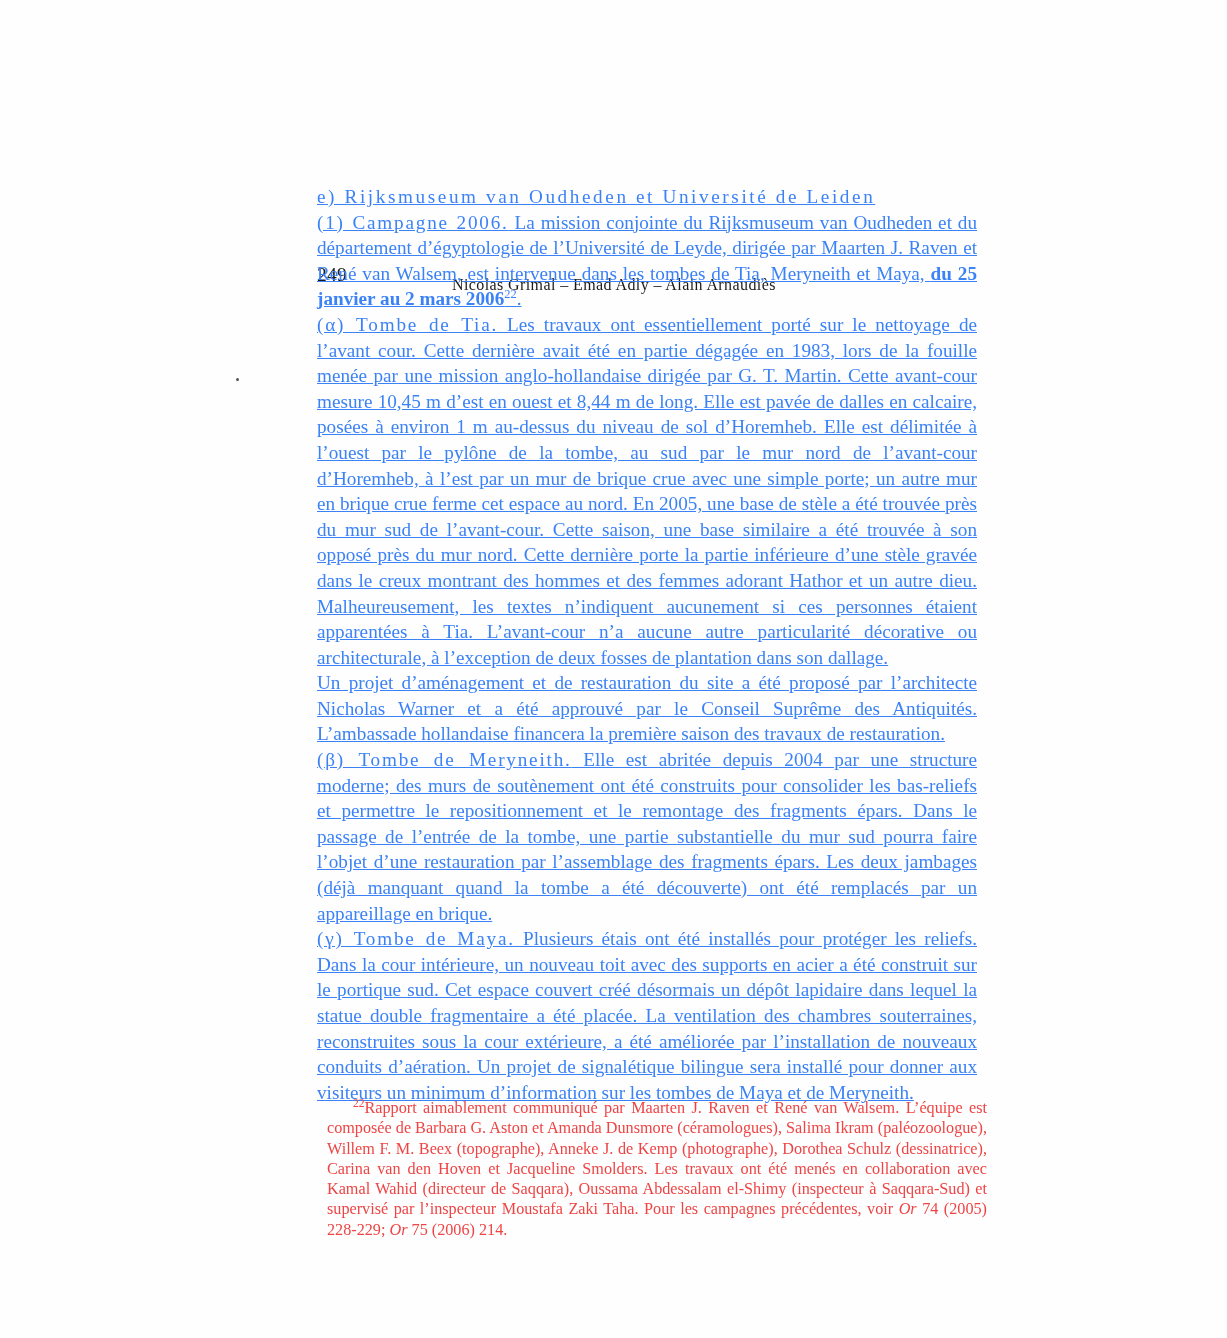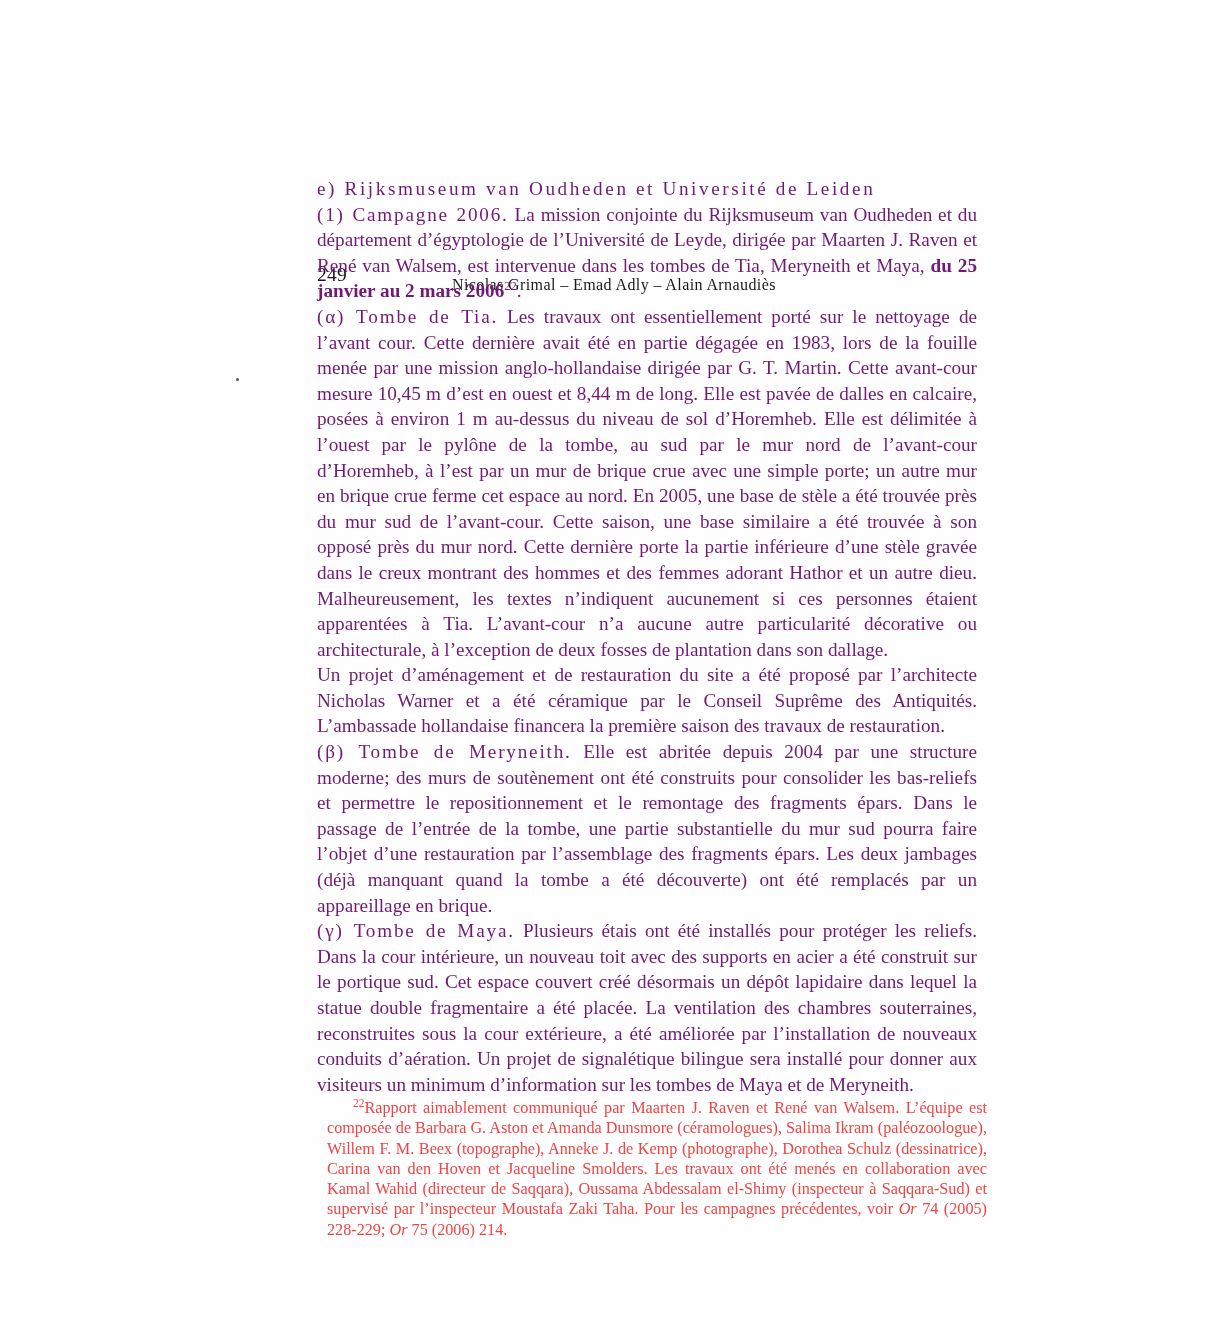"e) Rijksmuseum van Oudheden et" .body-col { color: #701a75 -> #3b82f6; text-decoration: none -> underline; top: 176px -> 184px }
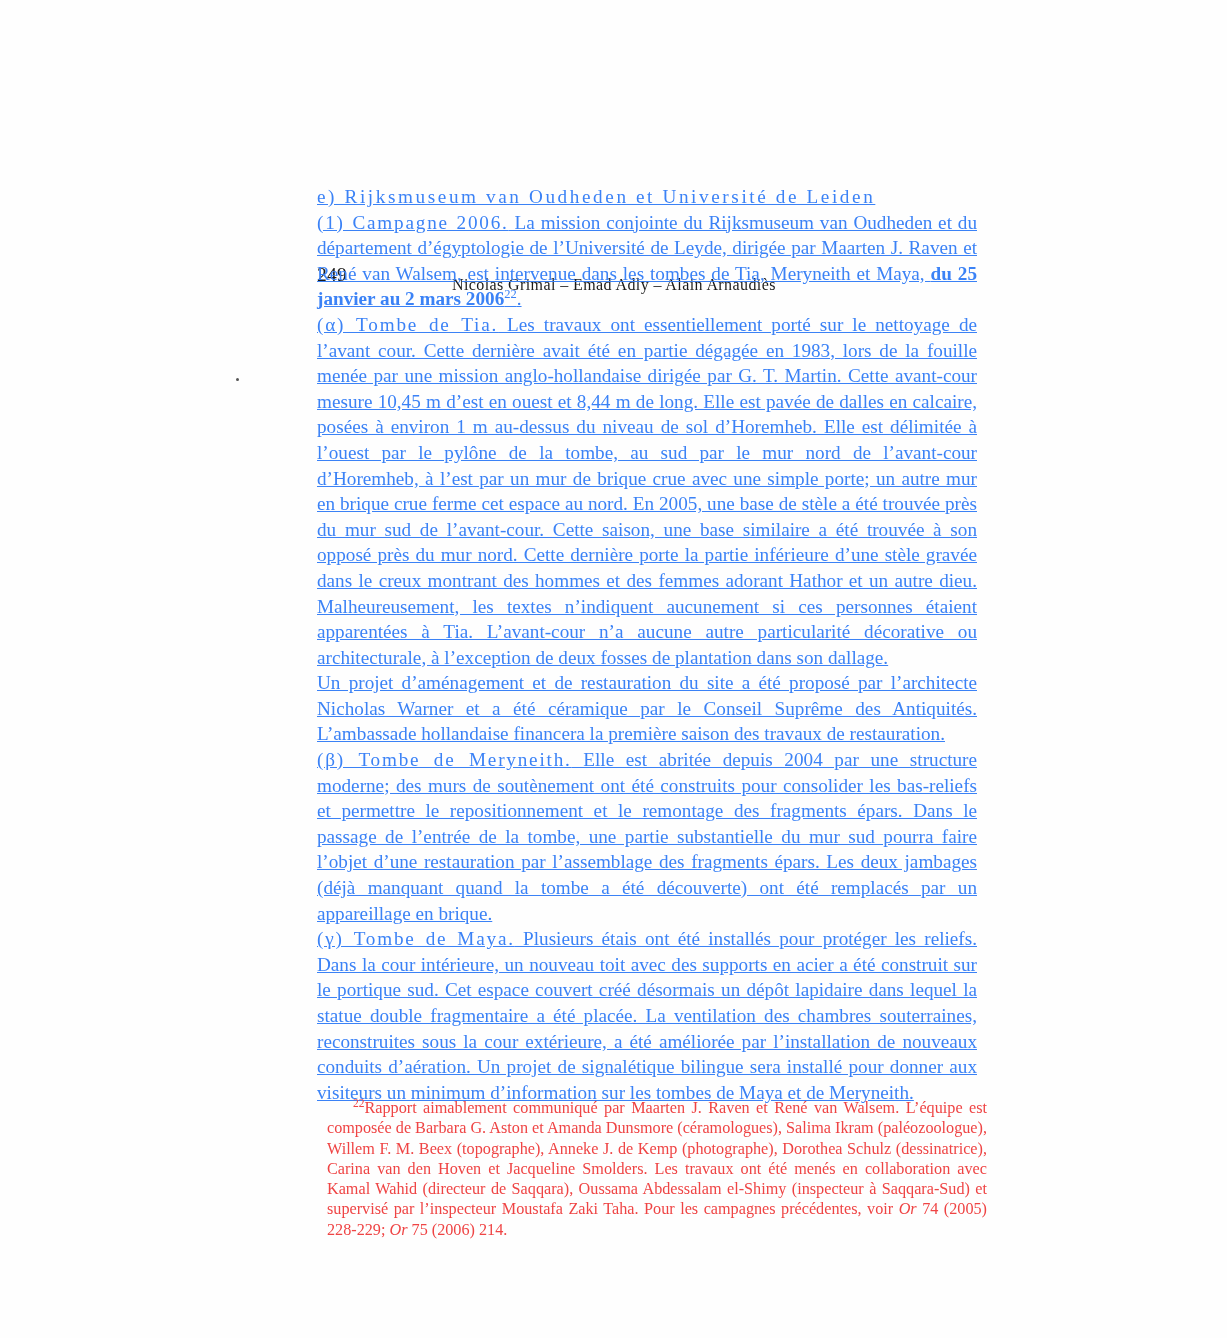"Un projet d’aménagement et de" span { text: céramique -> approuvé }
